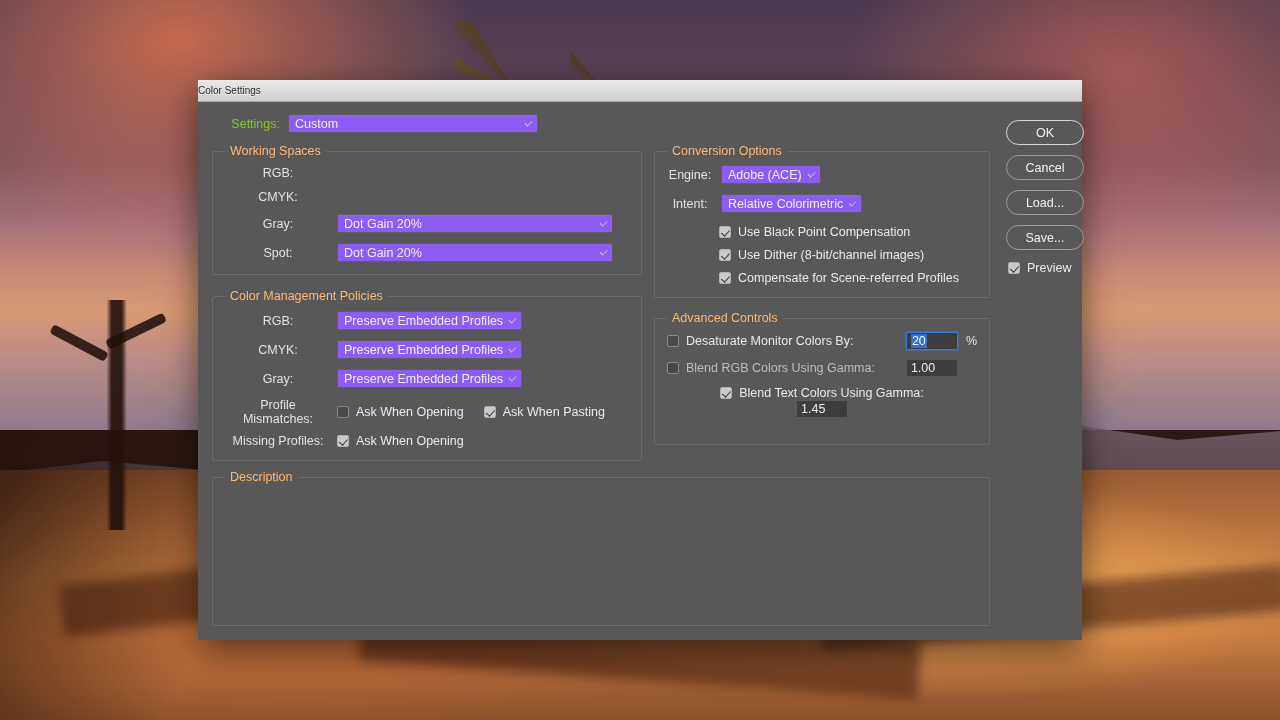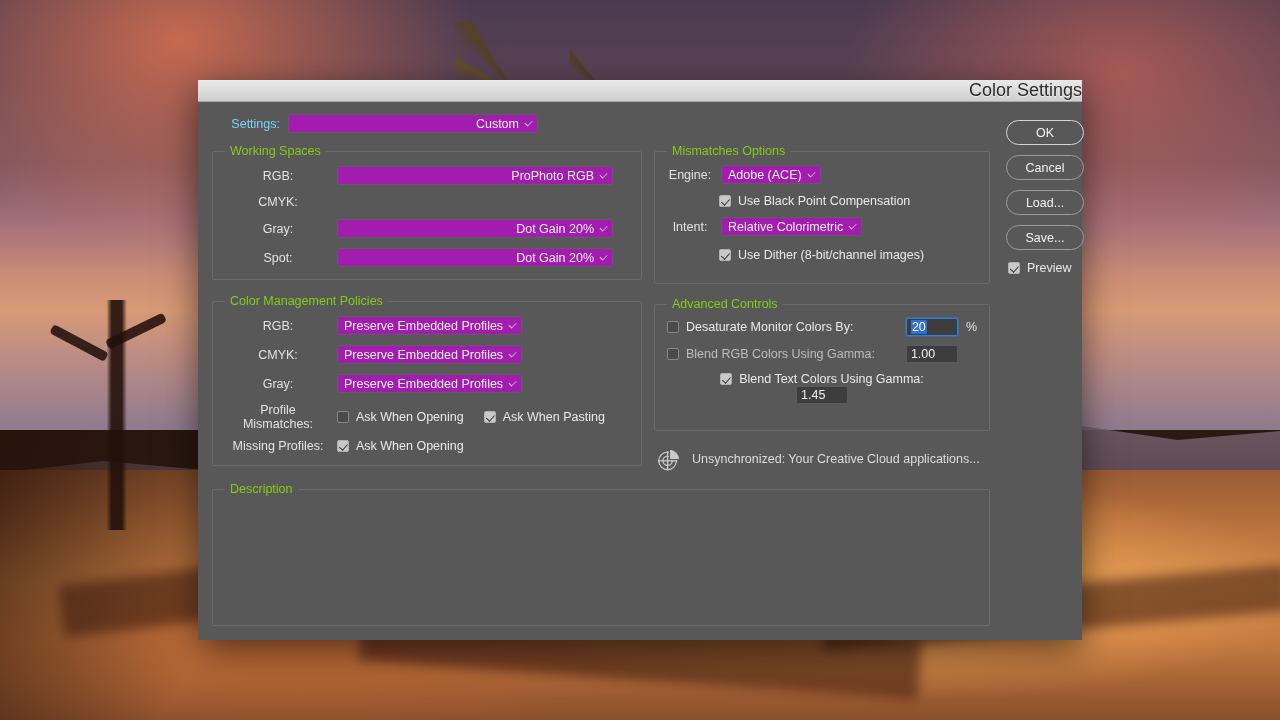"Color Settings" .titlebar { font-size: 18px -> 10px; justify-content: flex-end -> flex-start }
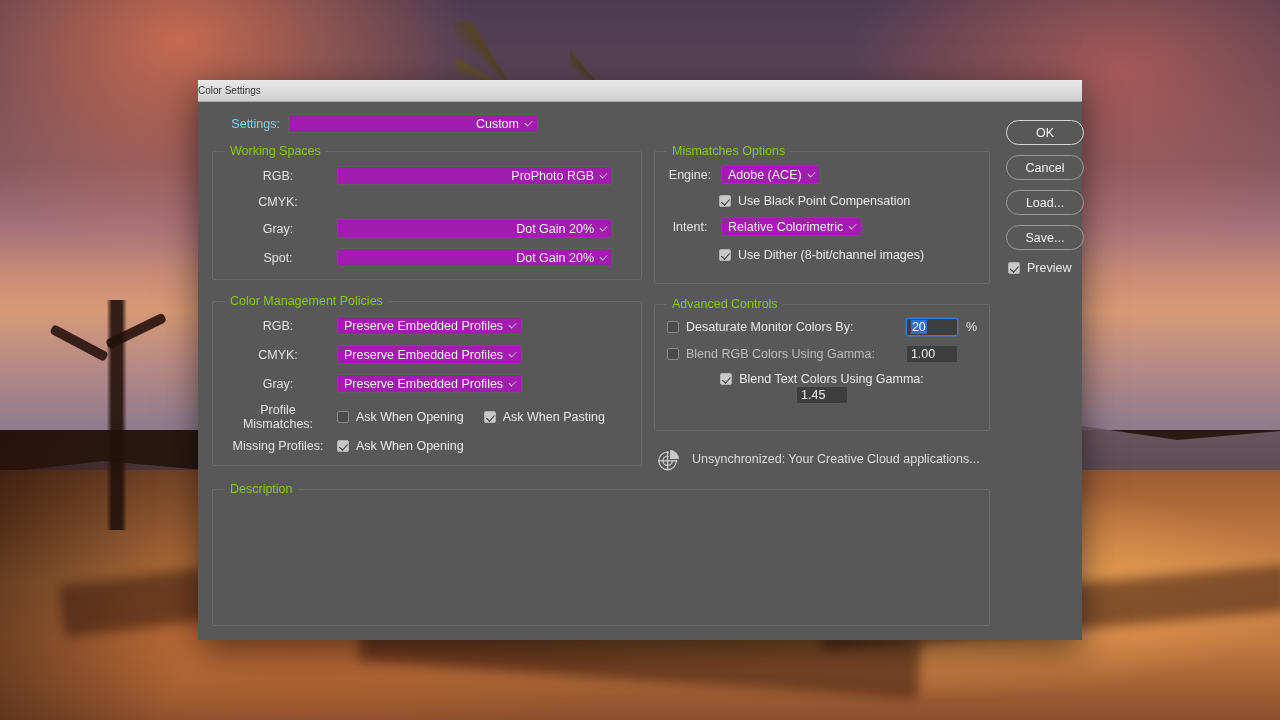"Settings:" .settings-row .lbl { color: #7dd3fc -> #84cc16 }
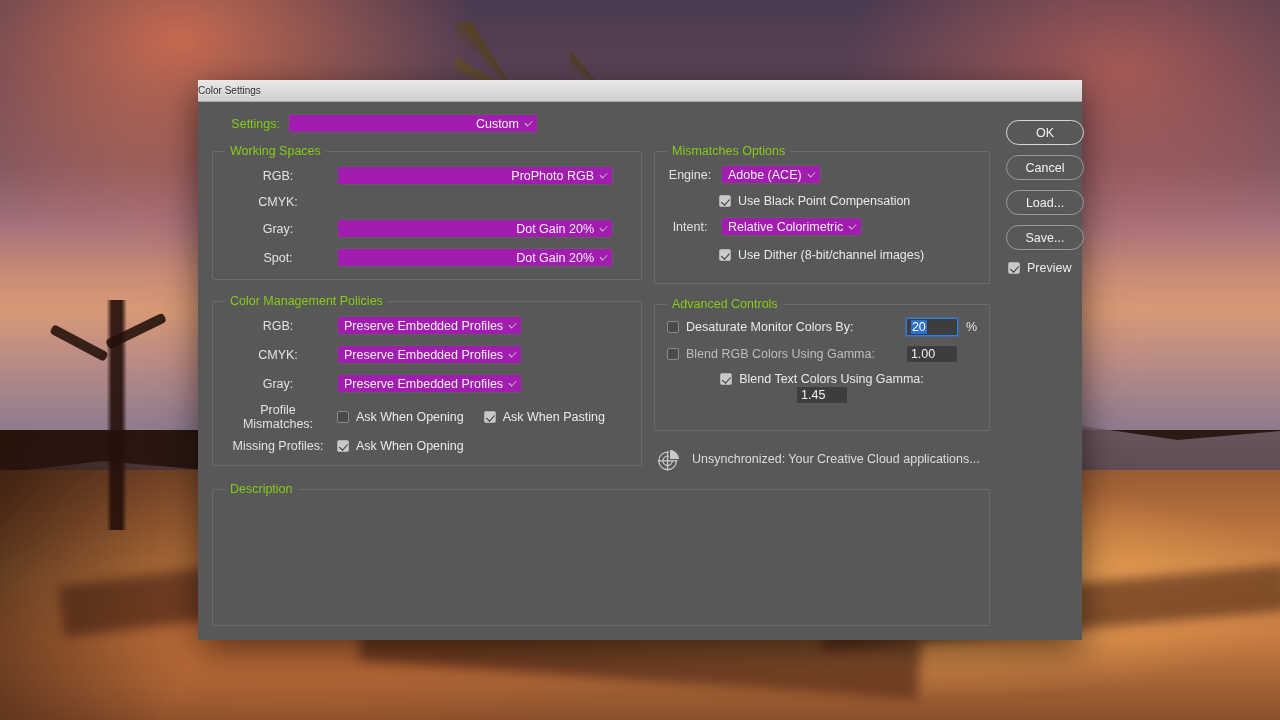"Custom" .dd { background: #a21caf -> #8b5cf6; justify-content: flex-end -> none }
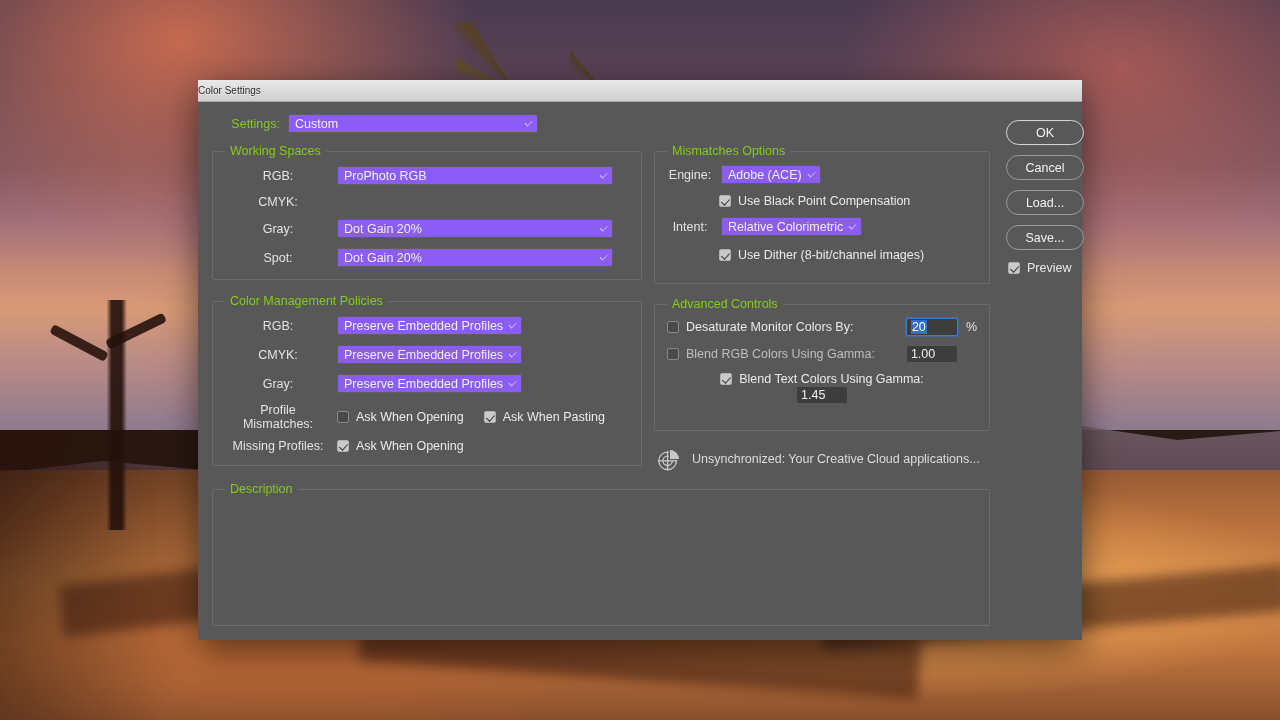"Working Spaces" .grp > .grp-title { color: #84cc16 -> #fdba74 }
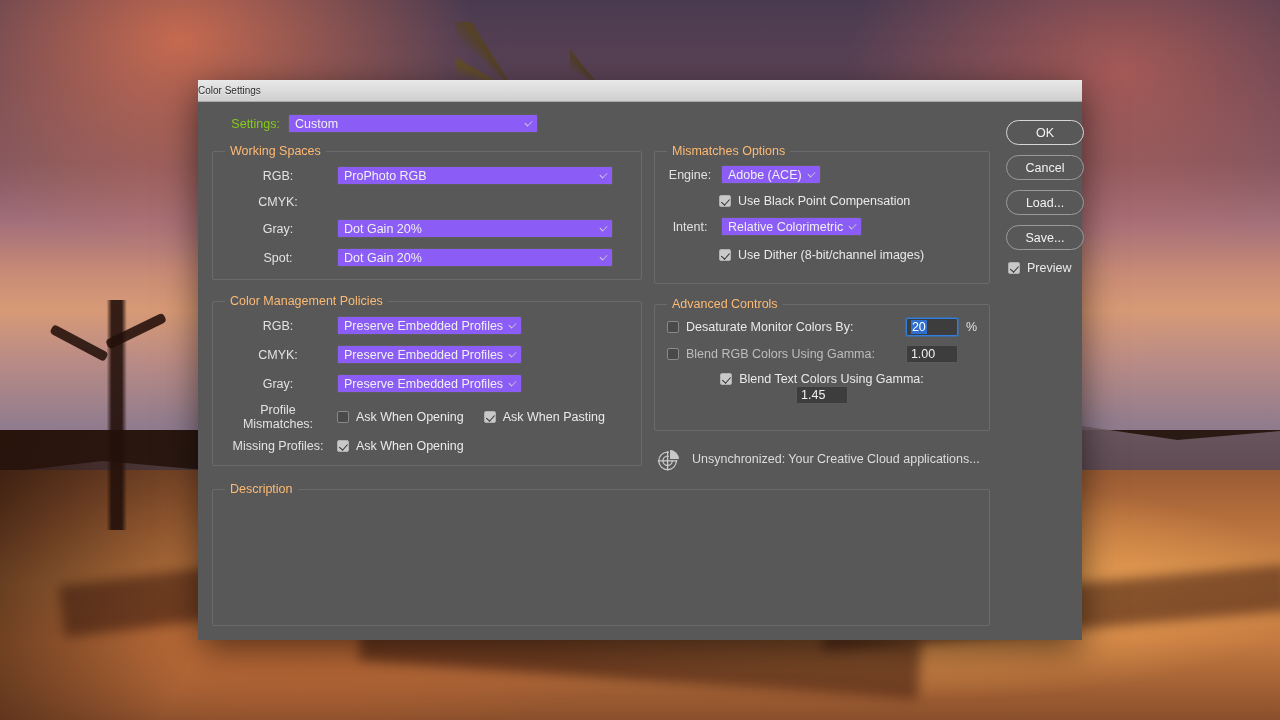"Mismatches Options" div.grp-title { text: Mismatches -> Conversion }
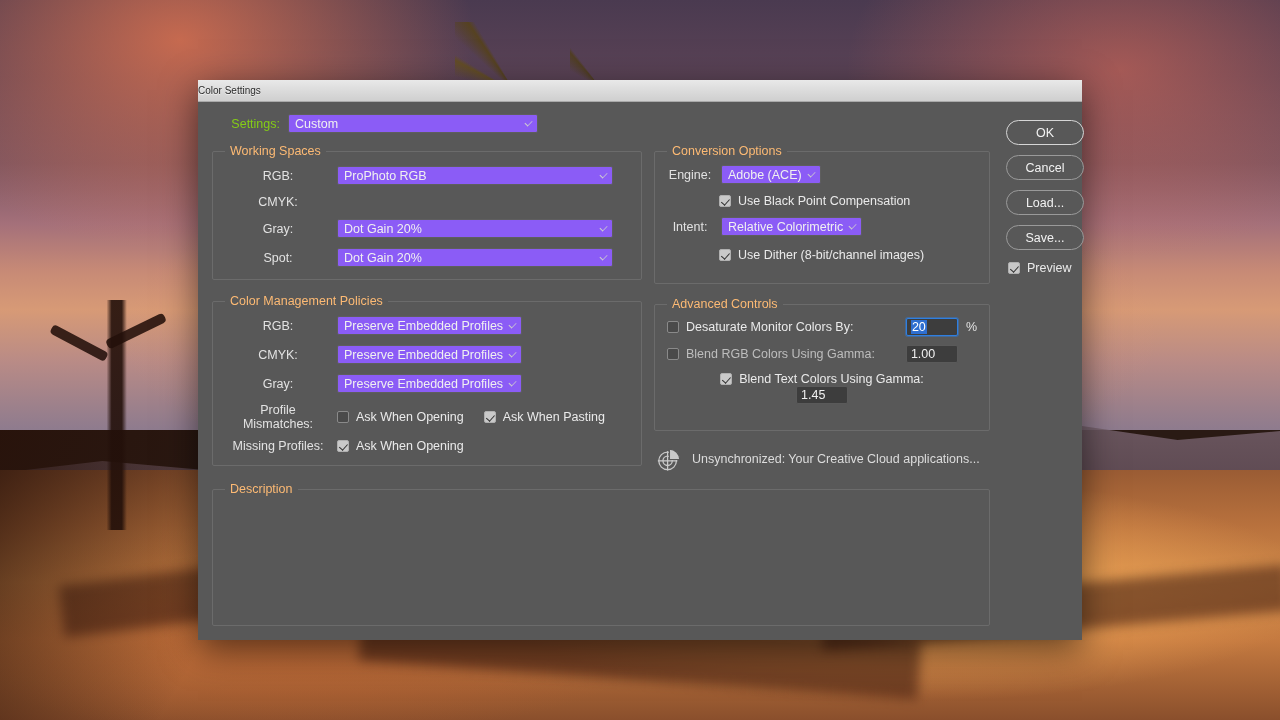"ProPhoto RGB" div.dd { html: <div> <span>ProPhoto RGB</span> <span></span> </div> -> none }
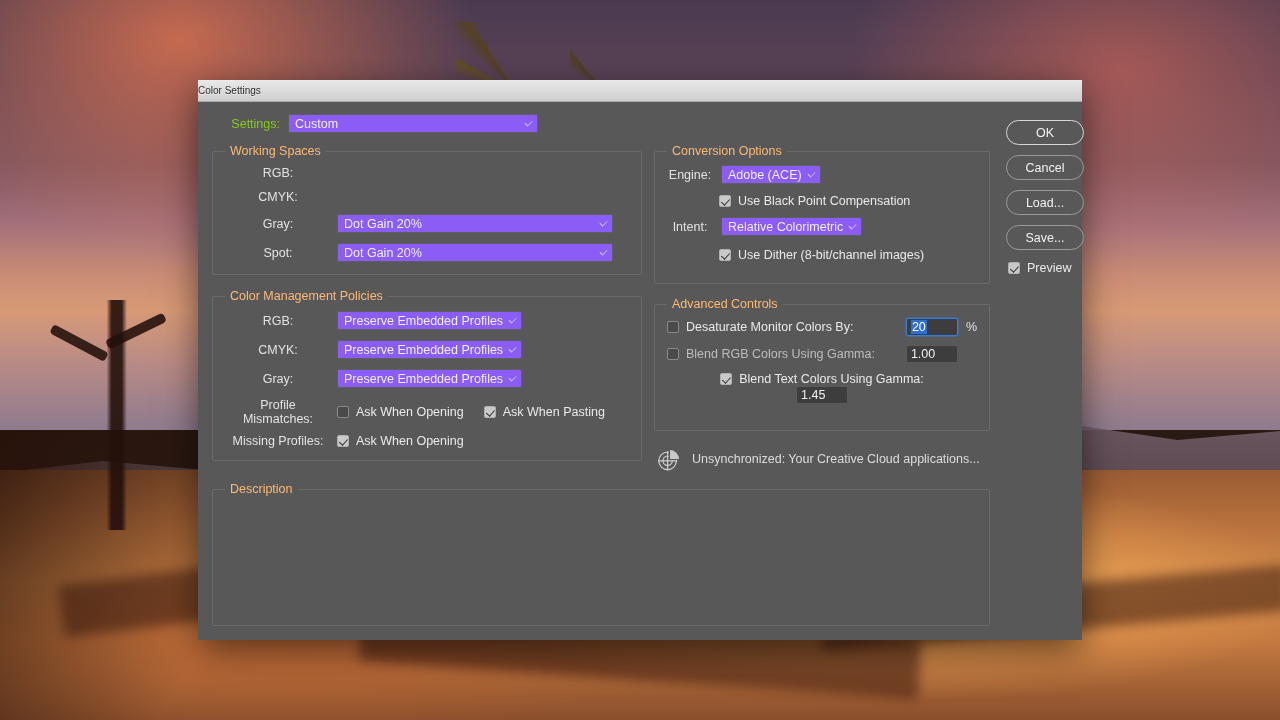"Use Black Point Compensation" div.field-row { order: before "Intent:" -> after "Intent:" }
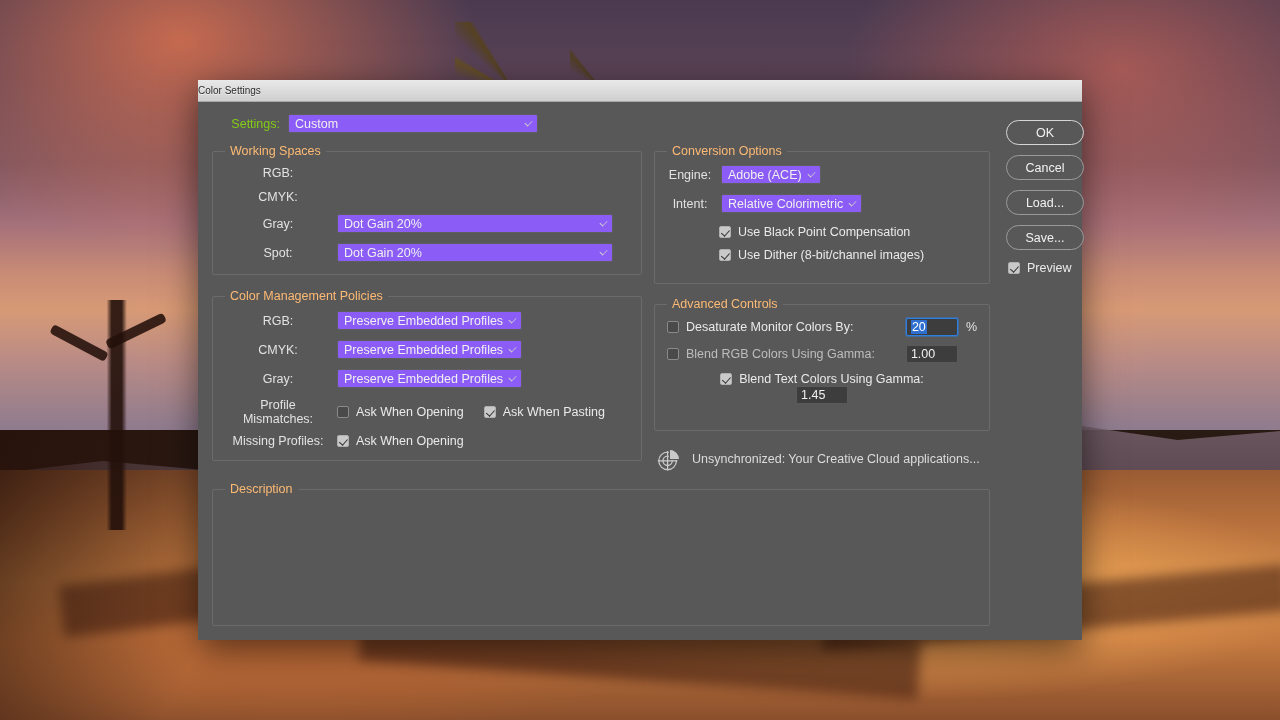"Compensate for Scene-referred Profiles" div.field-row { html: none -> <div> <span></span> <div> <span></span> <span>Compensate for Scene-referred Profiles</span> </div> </div> }
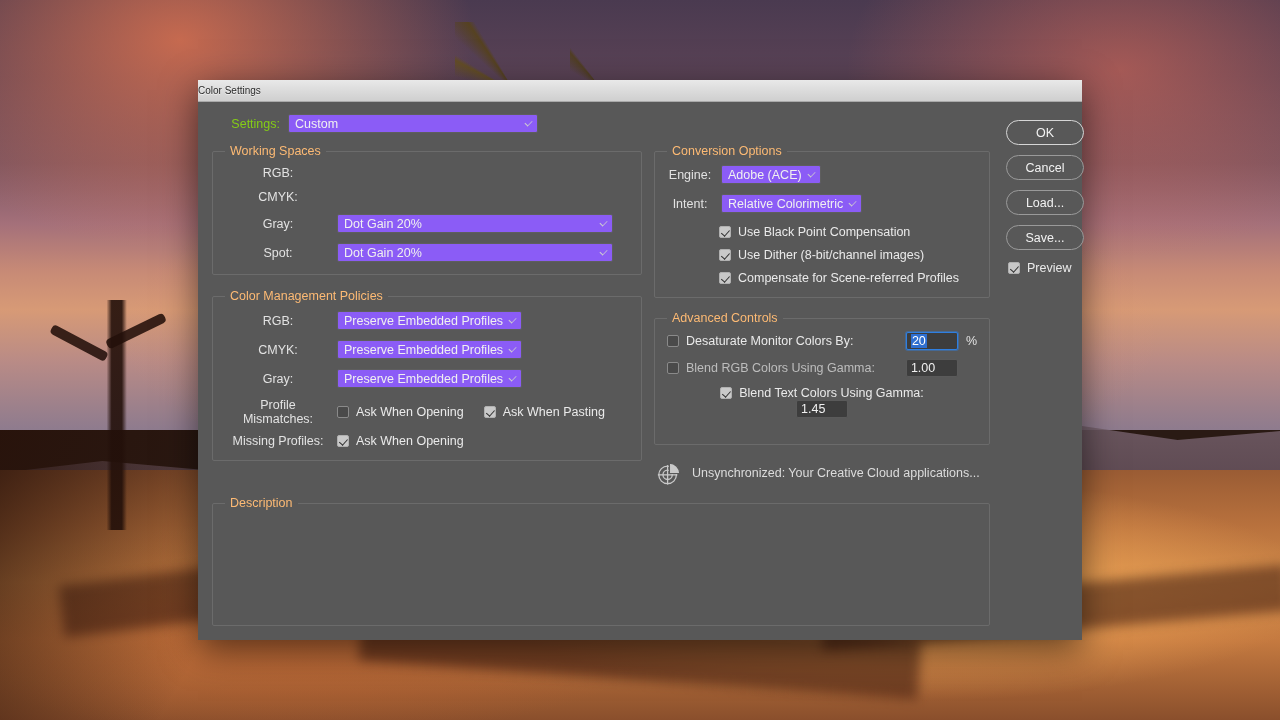"Unsynchronized: Your Creative Cloud" div.sync { html: <div> <svg> <g> <circle></circle> <circle></circle> <line></line> <line></line> </g> <path></path> <path></path> </svg> <span>Unsynchronized: Your Creative Cloud applications...</span> </div> -> none }
